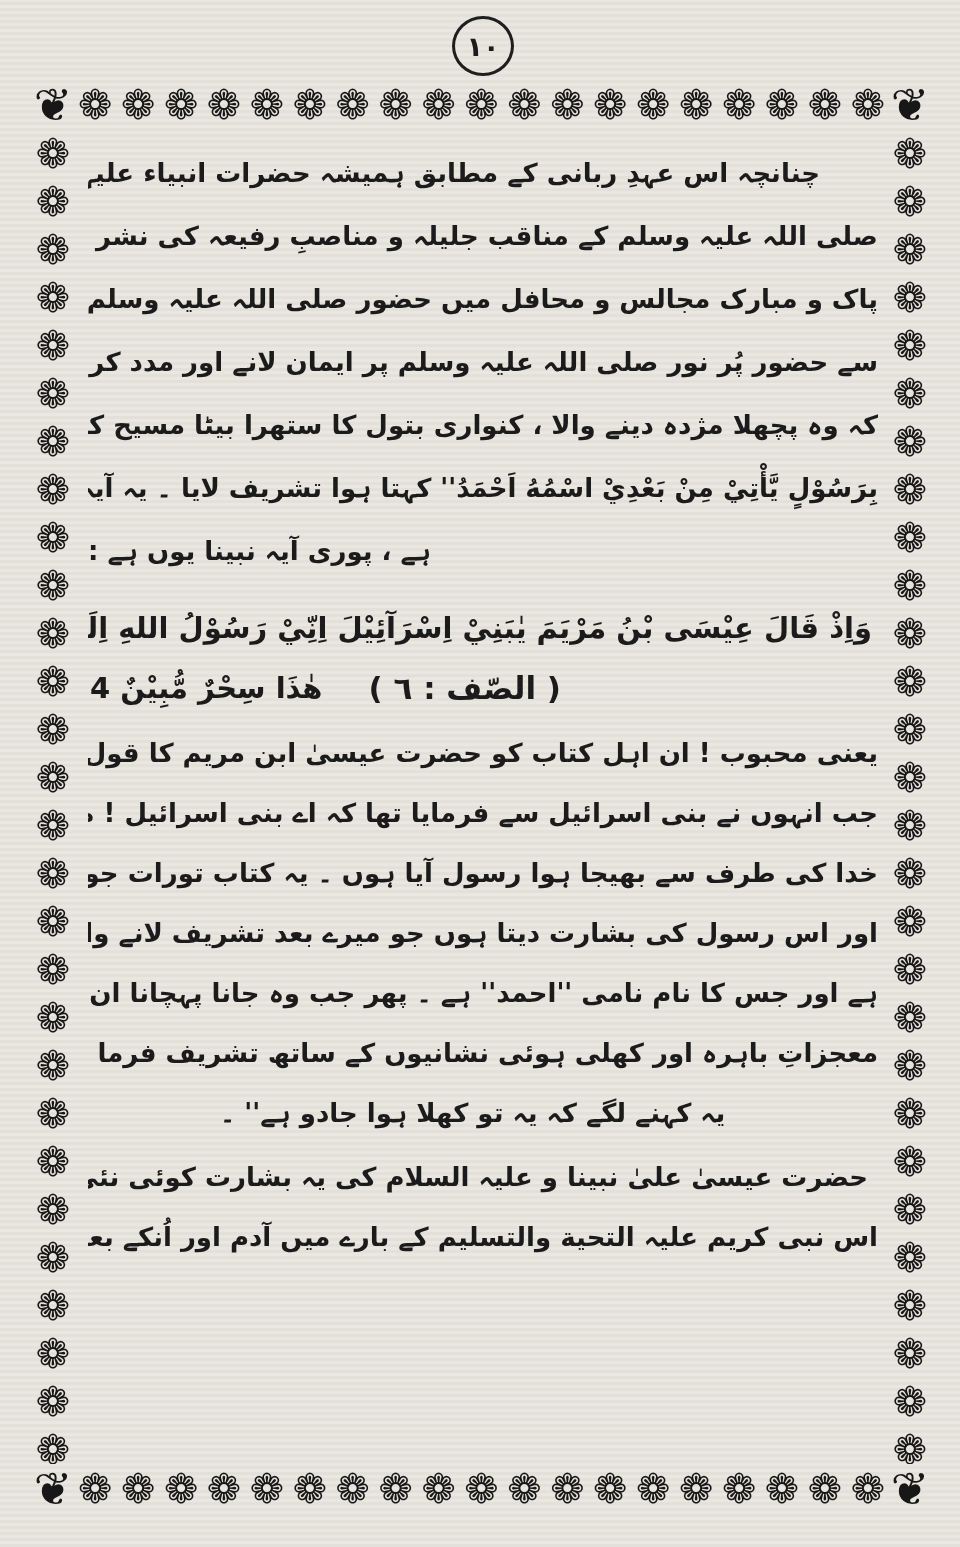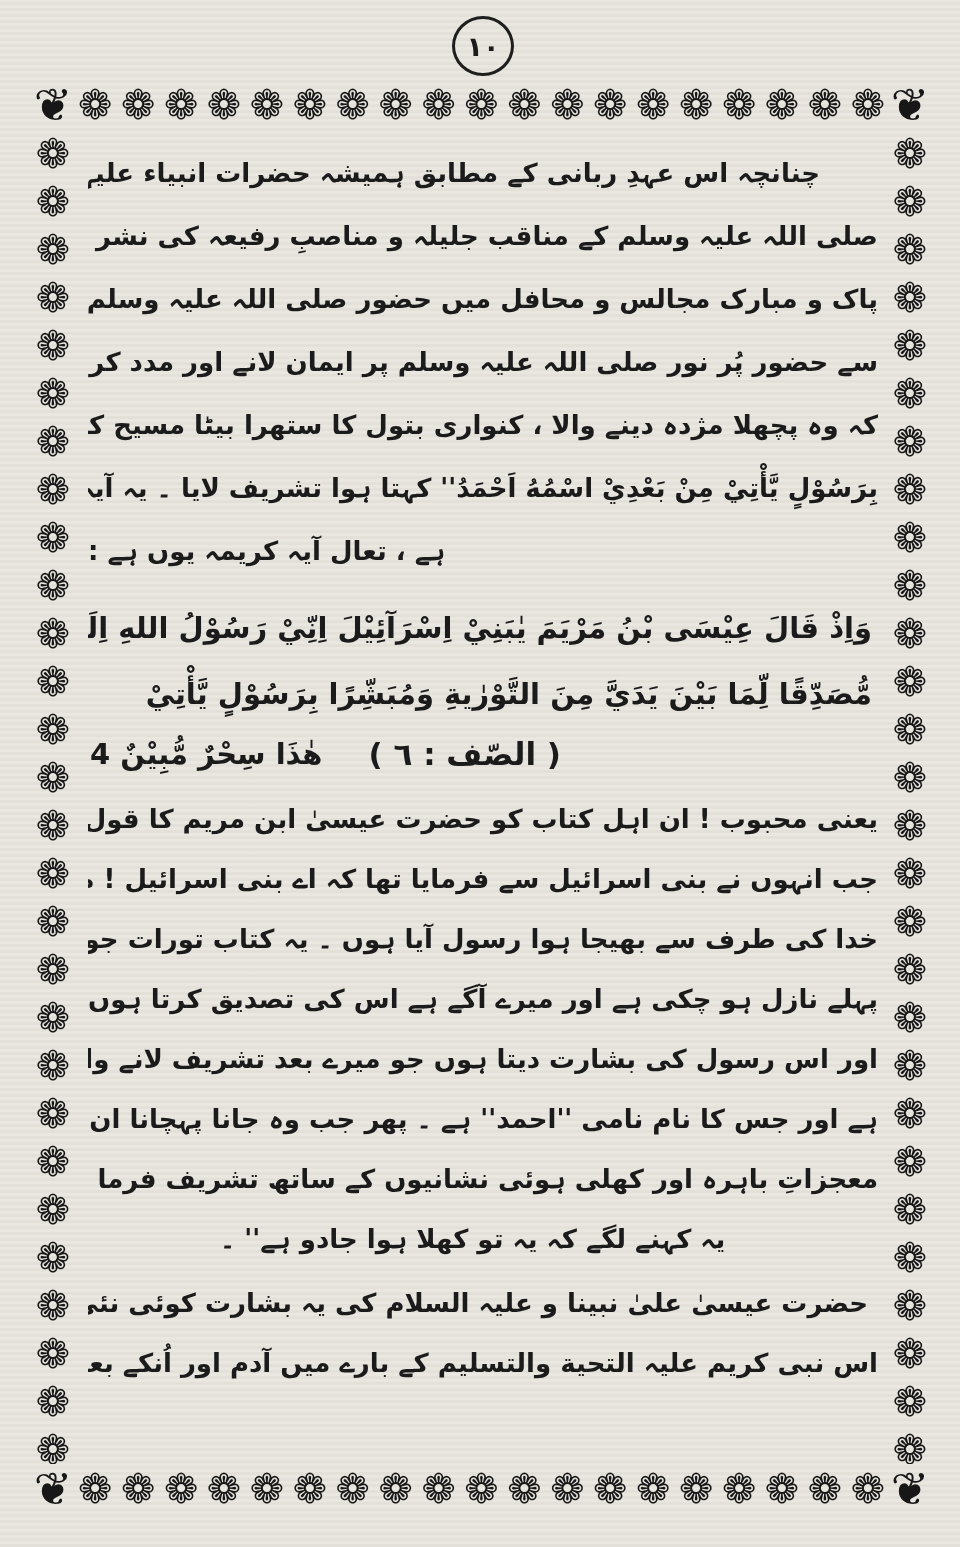"ہے ، تعال آیہ کریمہ" div.ln { text: تعال آیہ کریمہ -> پوری آیہ نبینا }
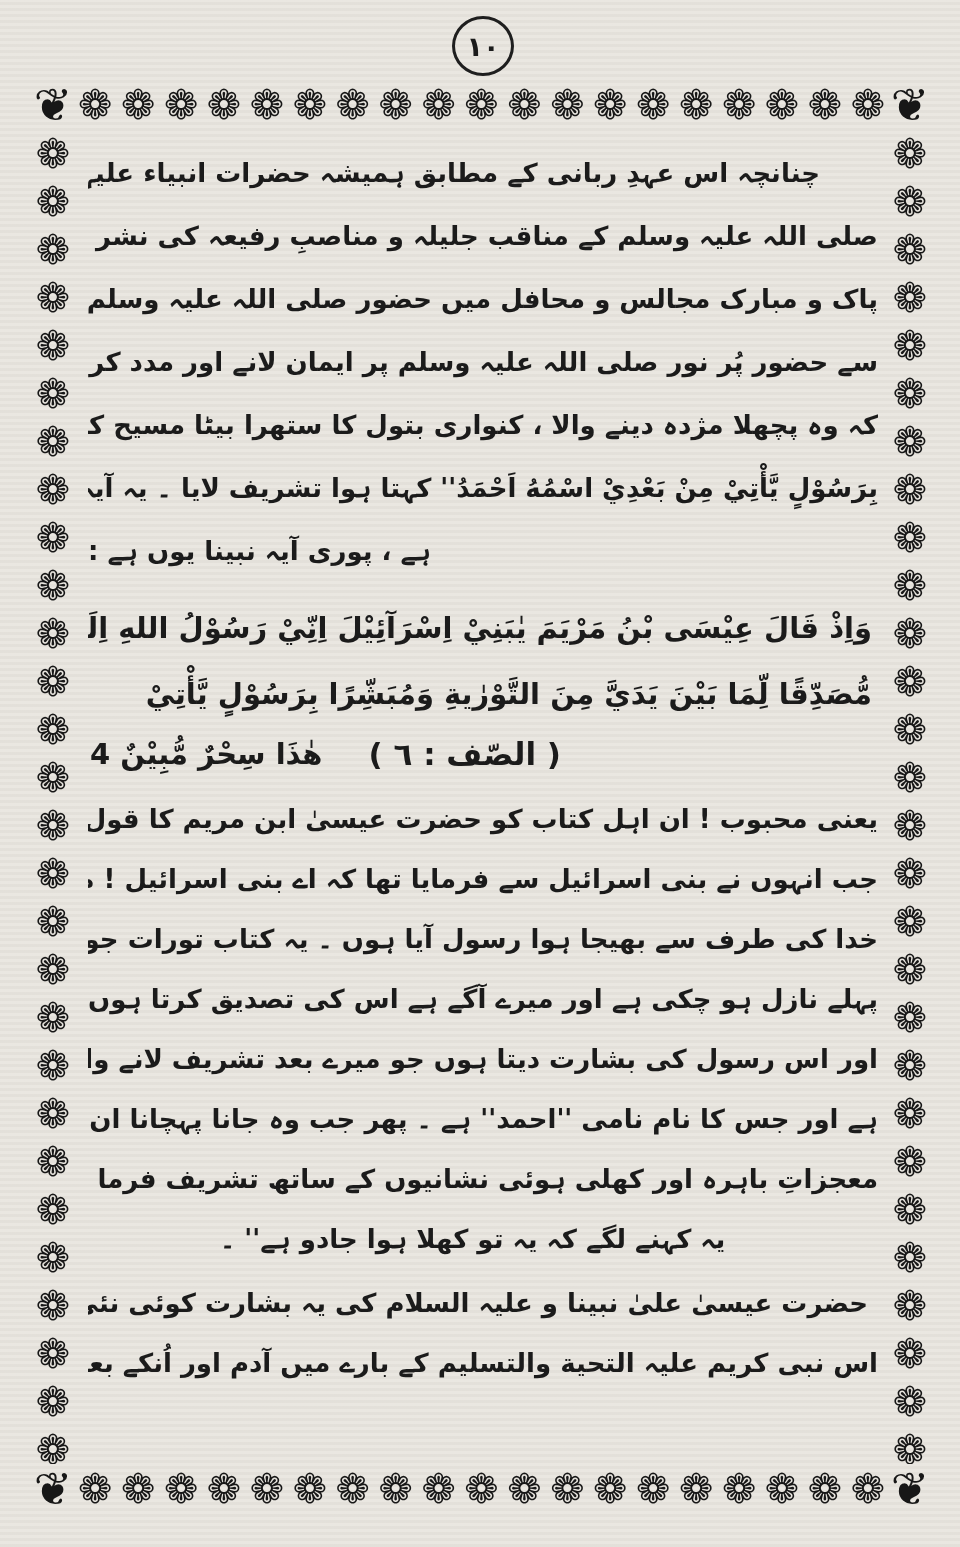"مُّصَدِّقًا لِّمَا بَيْنَ يَدَيَّ مِنَ" div.ln { html: <div>مُّصَدِّقًا لِّمَا بَيْنَ يَدَيَّ مِنَ التَّوْرٰيةِ وَمُبَشِّرًا بِرَسُوْلٍ يَّأْتِيْ</div> -> none }
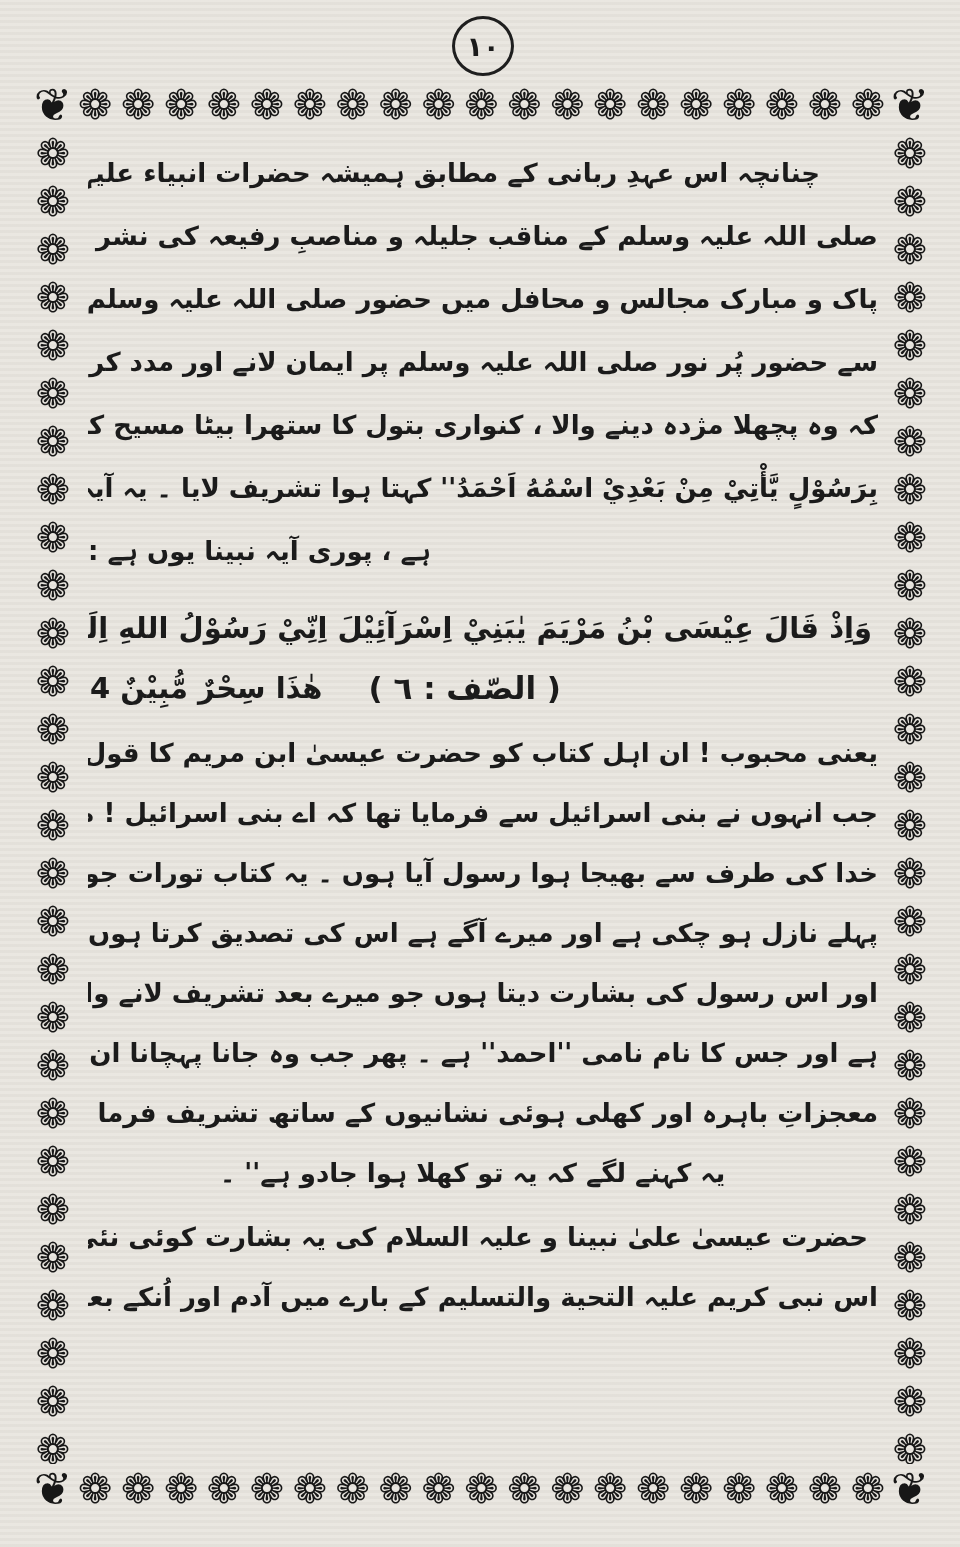"پہلے نازل ہو چکی ہے" div.ln { html: <div>پہلے نازل ہو چکی ہے اور میرے آگے ہے اس کی تصدیق کرتا ہوں</div> -> none }
